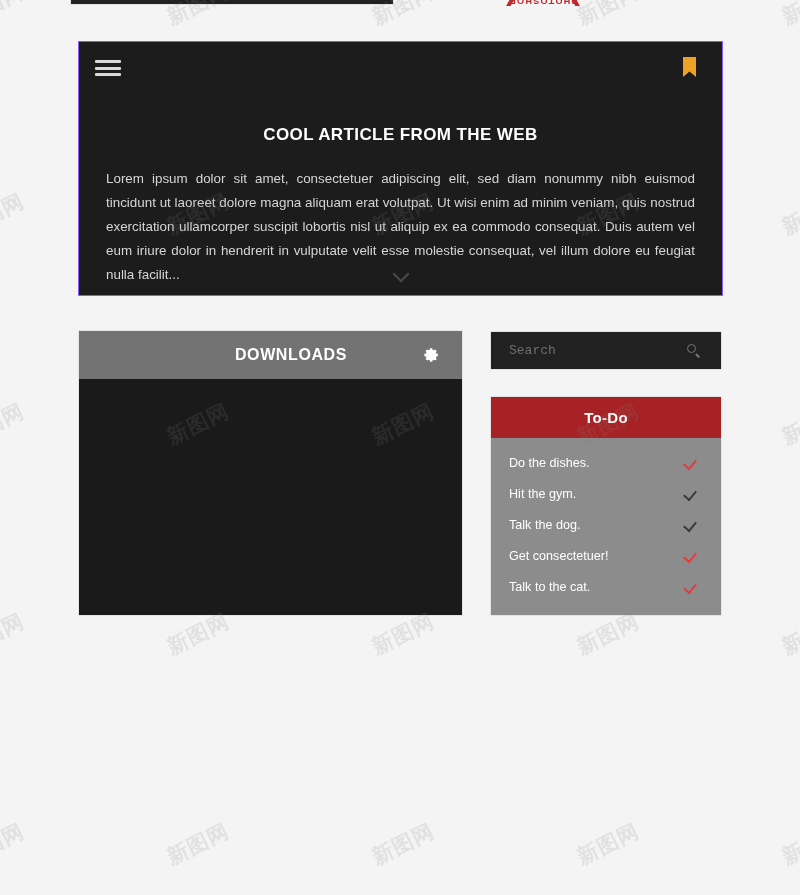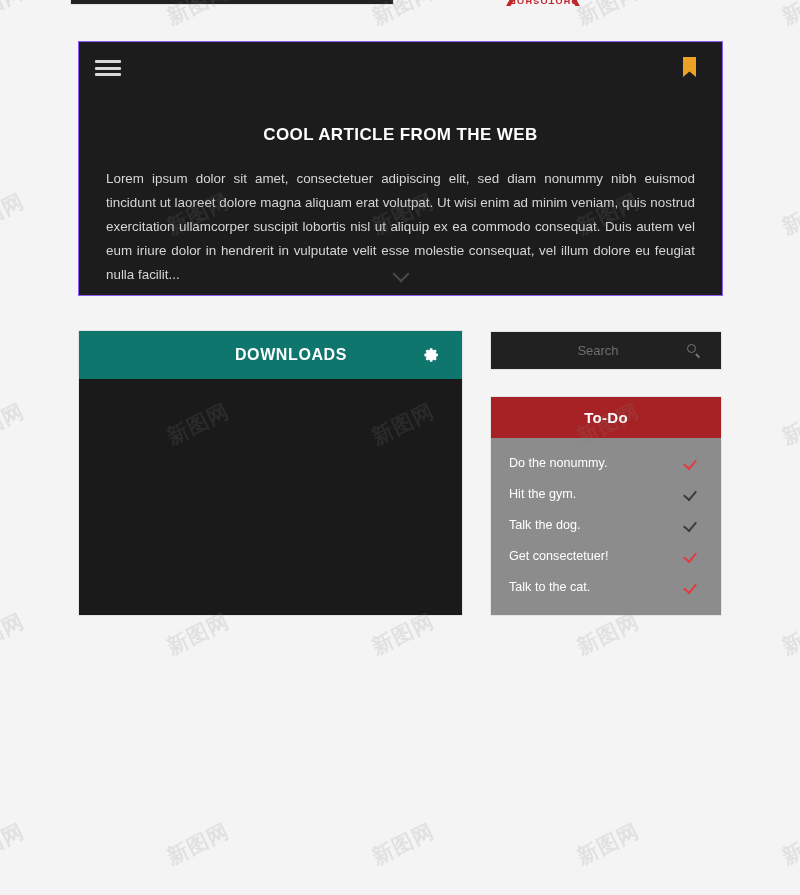"DOWNLOADS" .downloads-header { background: #0f766e -> #737373 }
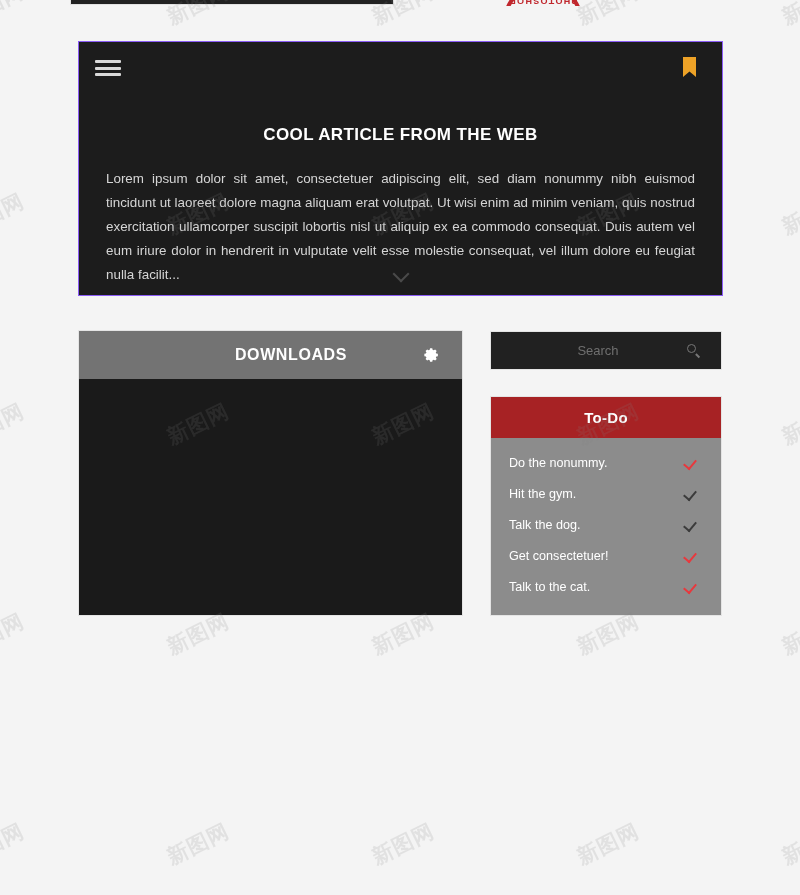"Search" .search-input { font-family: Liberation Sans, sans-serif -> Liberation Mono, monospace; text-align: center -> none }
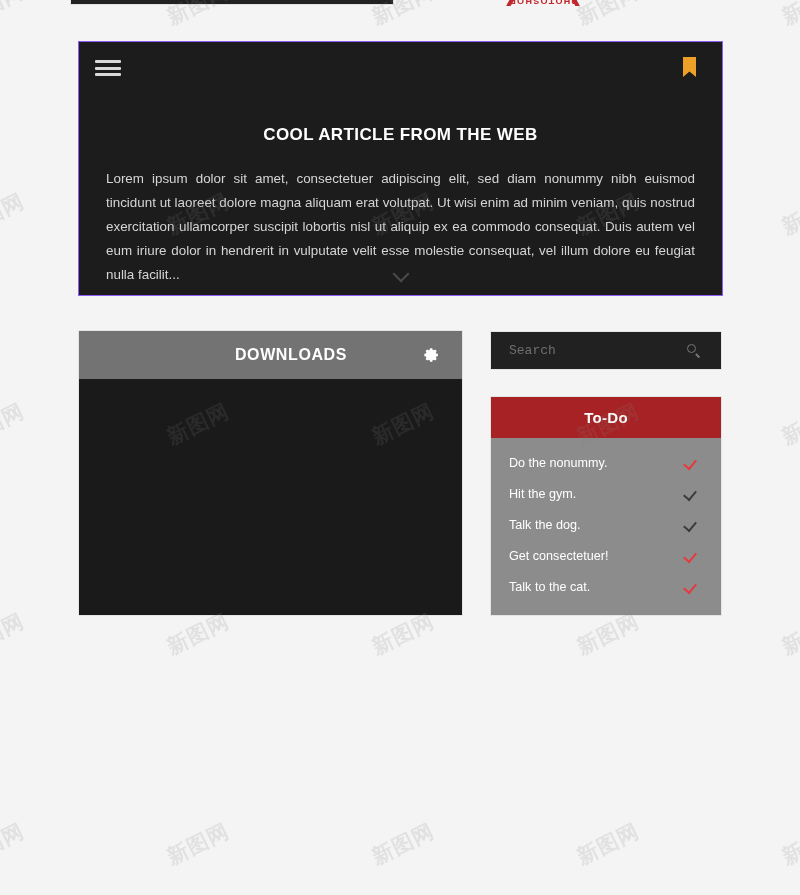"Do the nonummy." span.todo-label { text: nonummy -> dishes }
